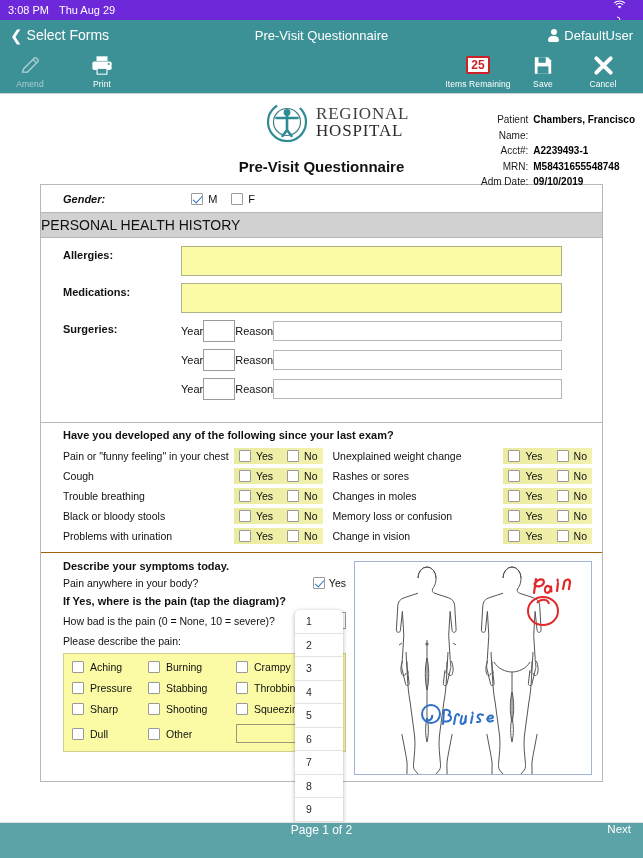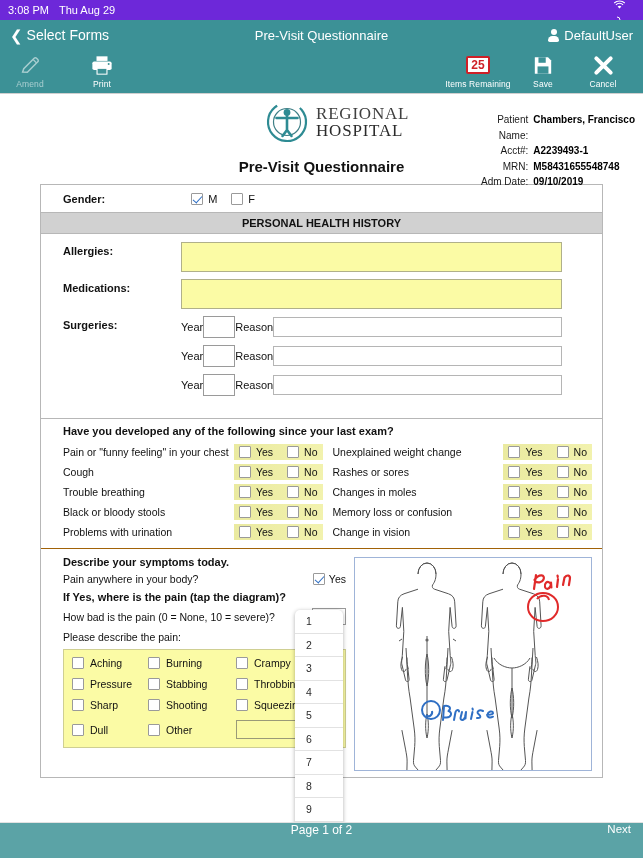"Gender:" .lbl-b { font-style: none -> italic }
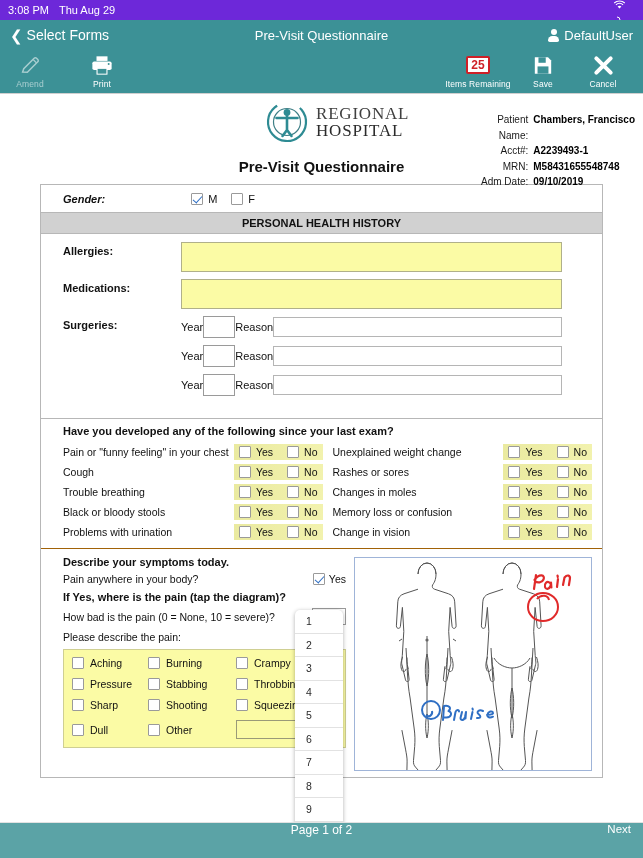"PERSONAL HEALTH HISTORY" .section-hdr { font-size: 11px -> 14px; font-weight: bold -> normal; text-align: center -> left }
